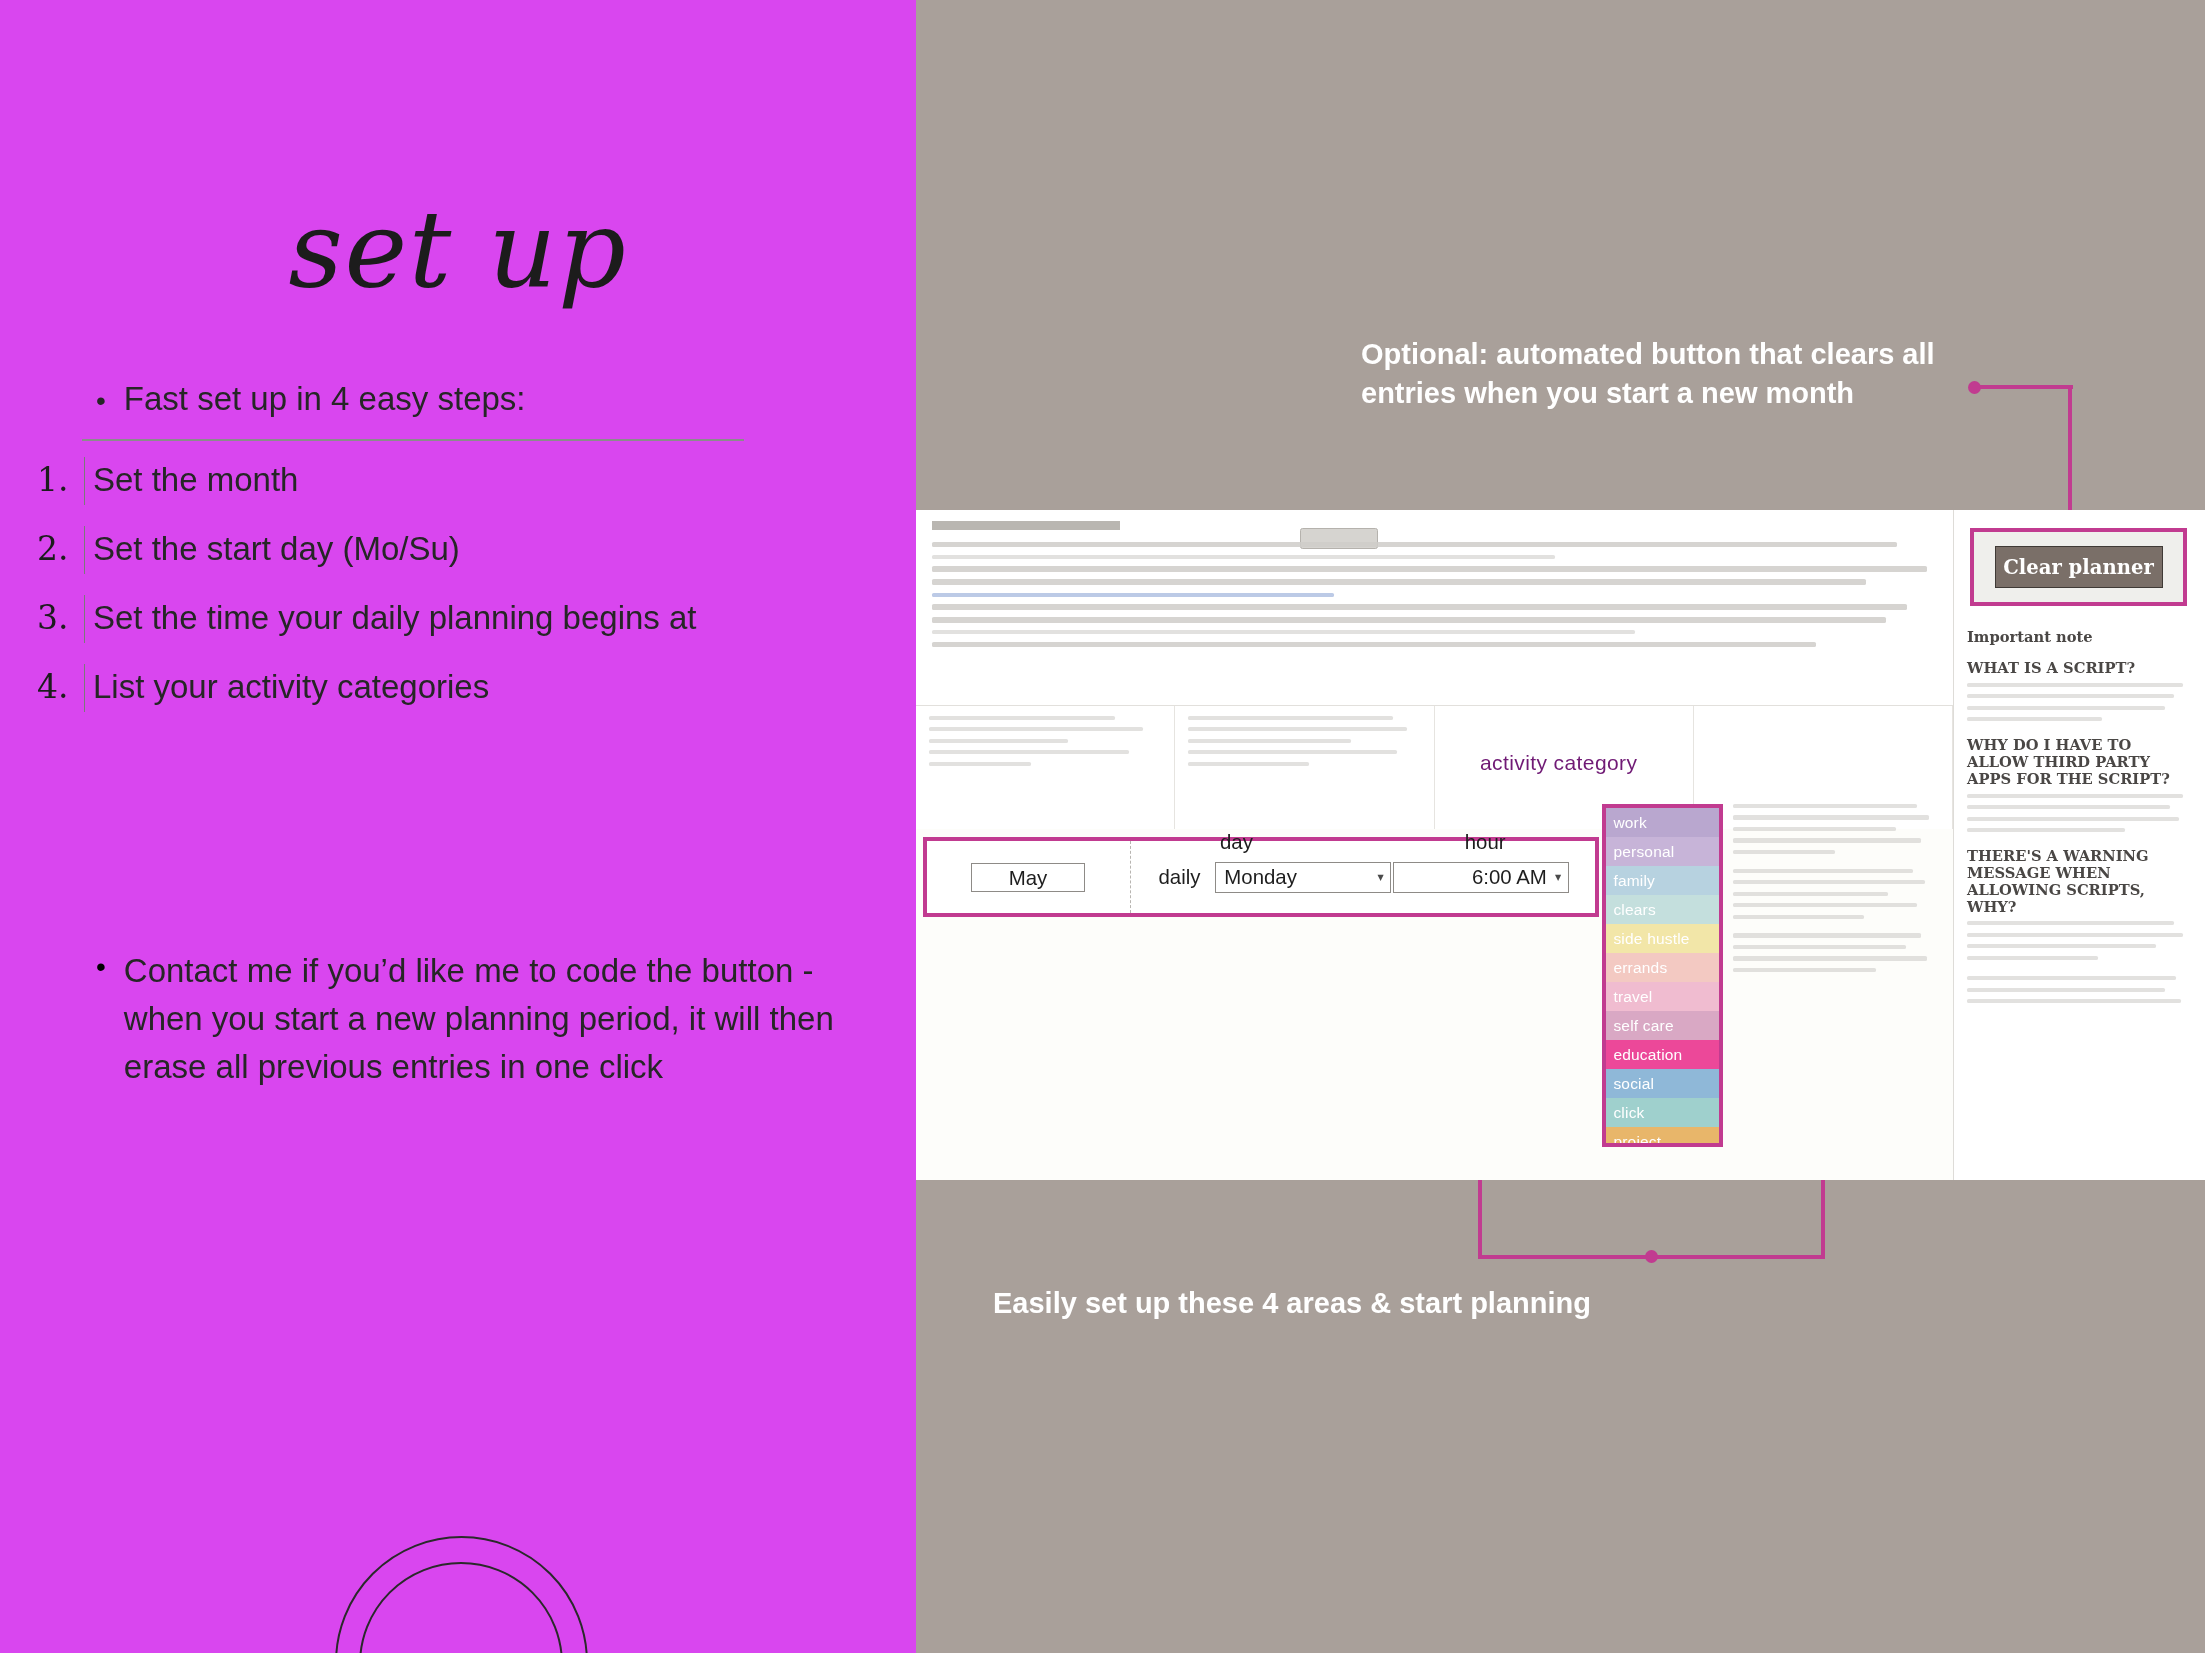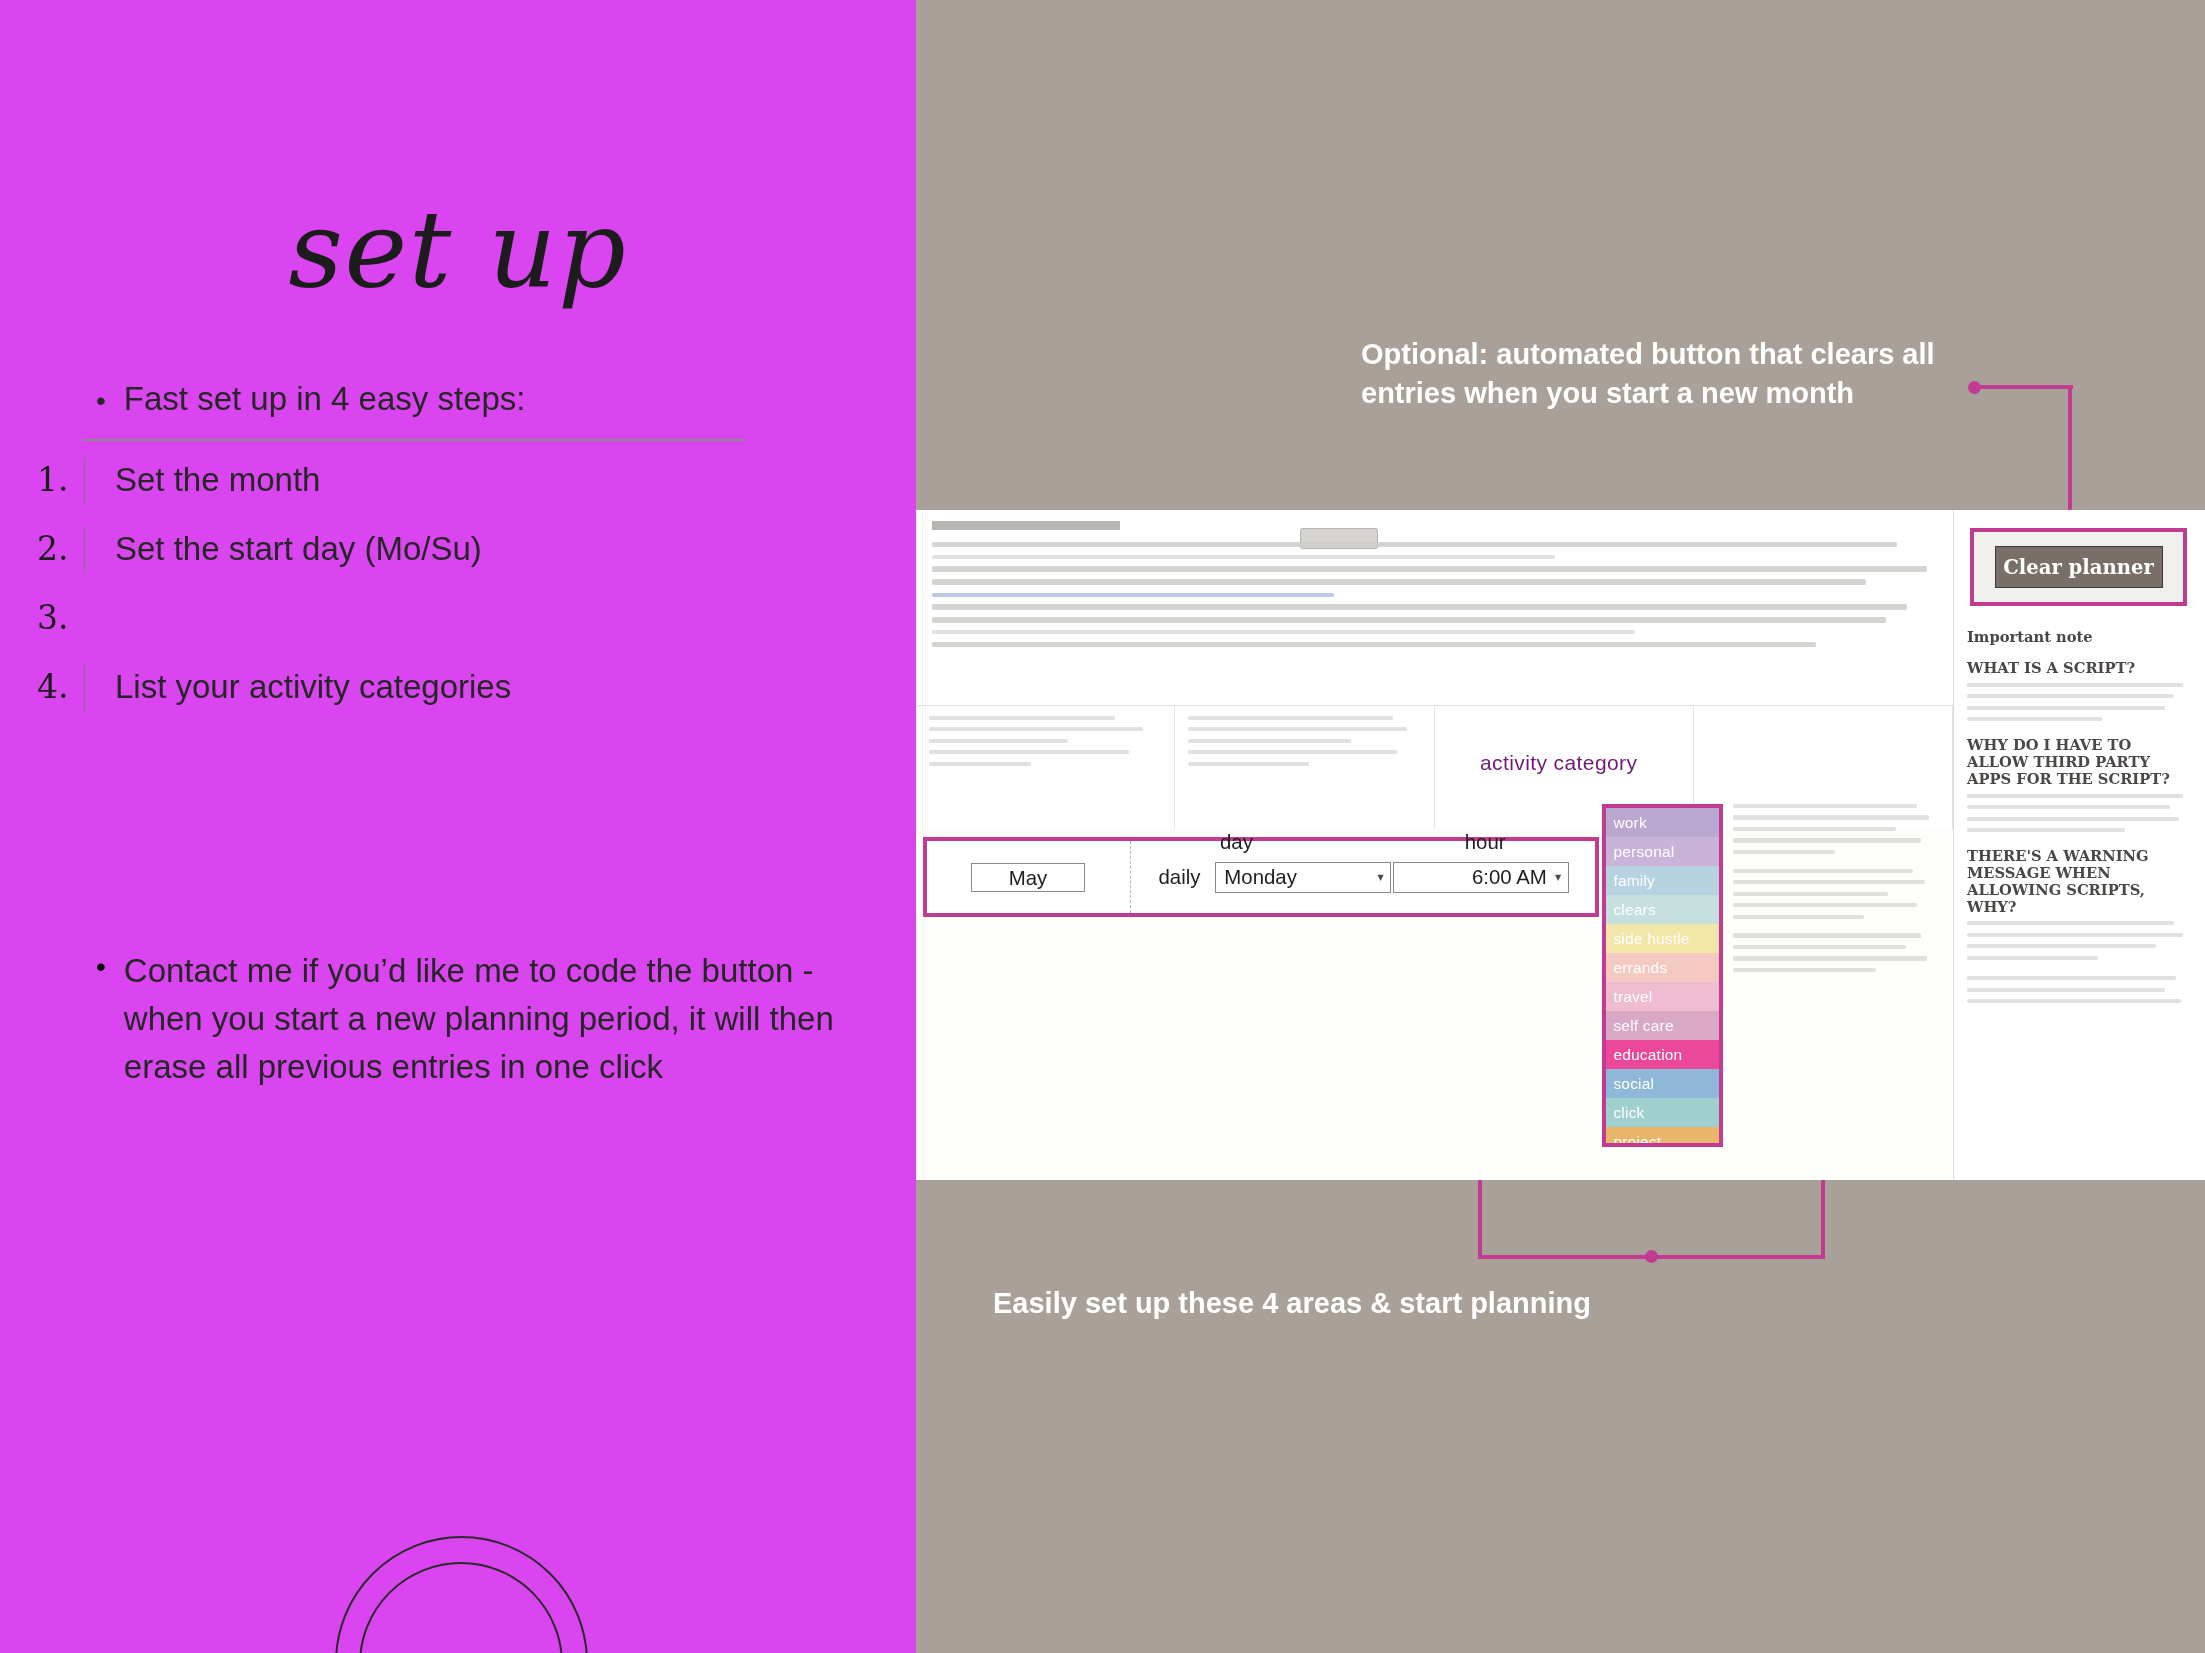"Set the month" .step-text { padding-left: 30px -> 8px }
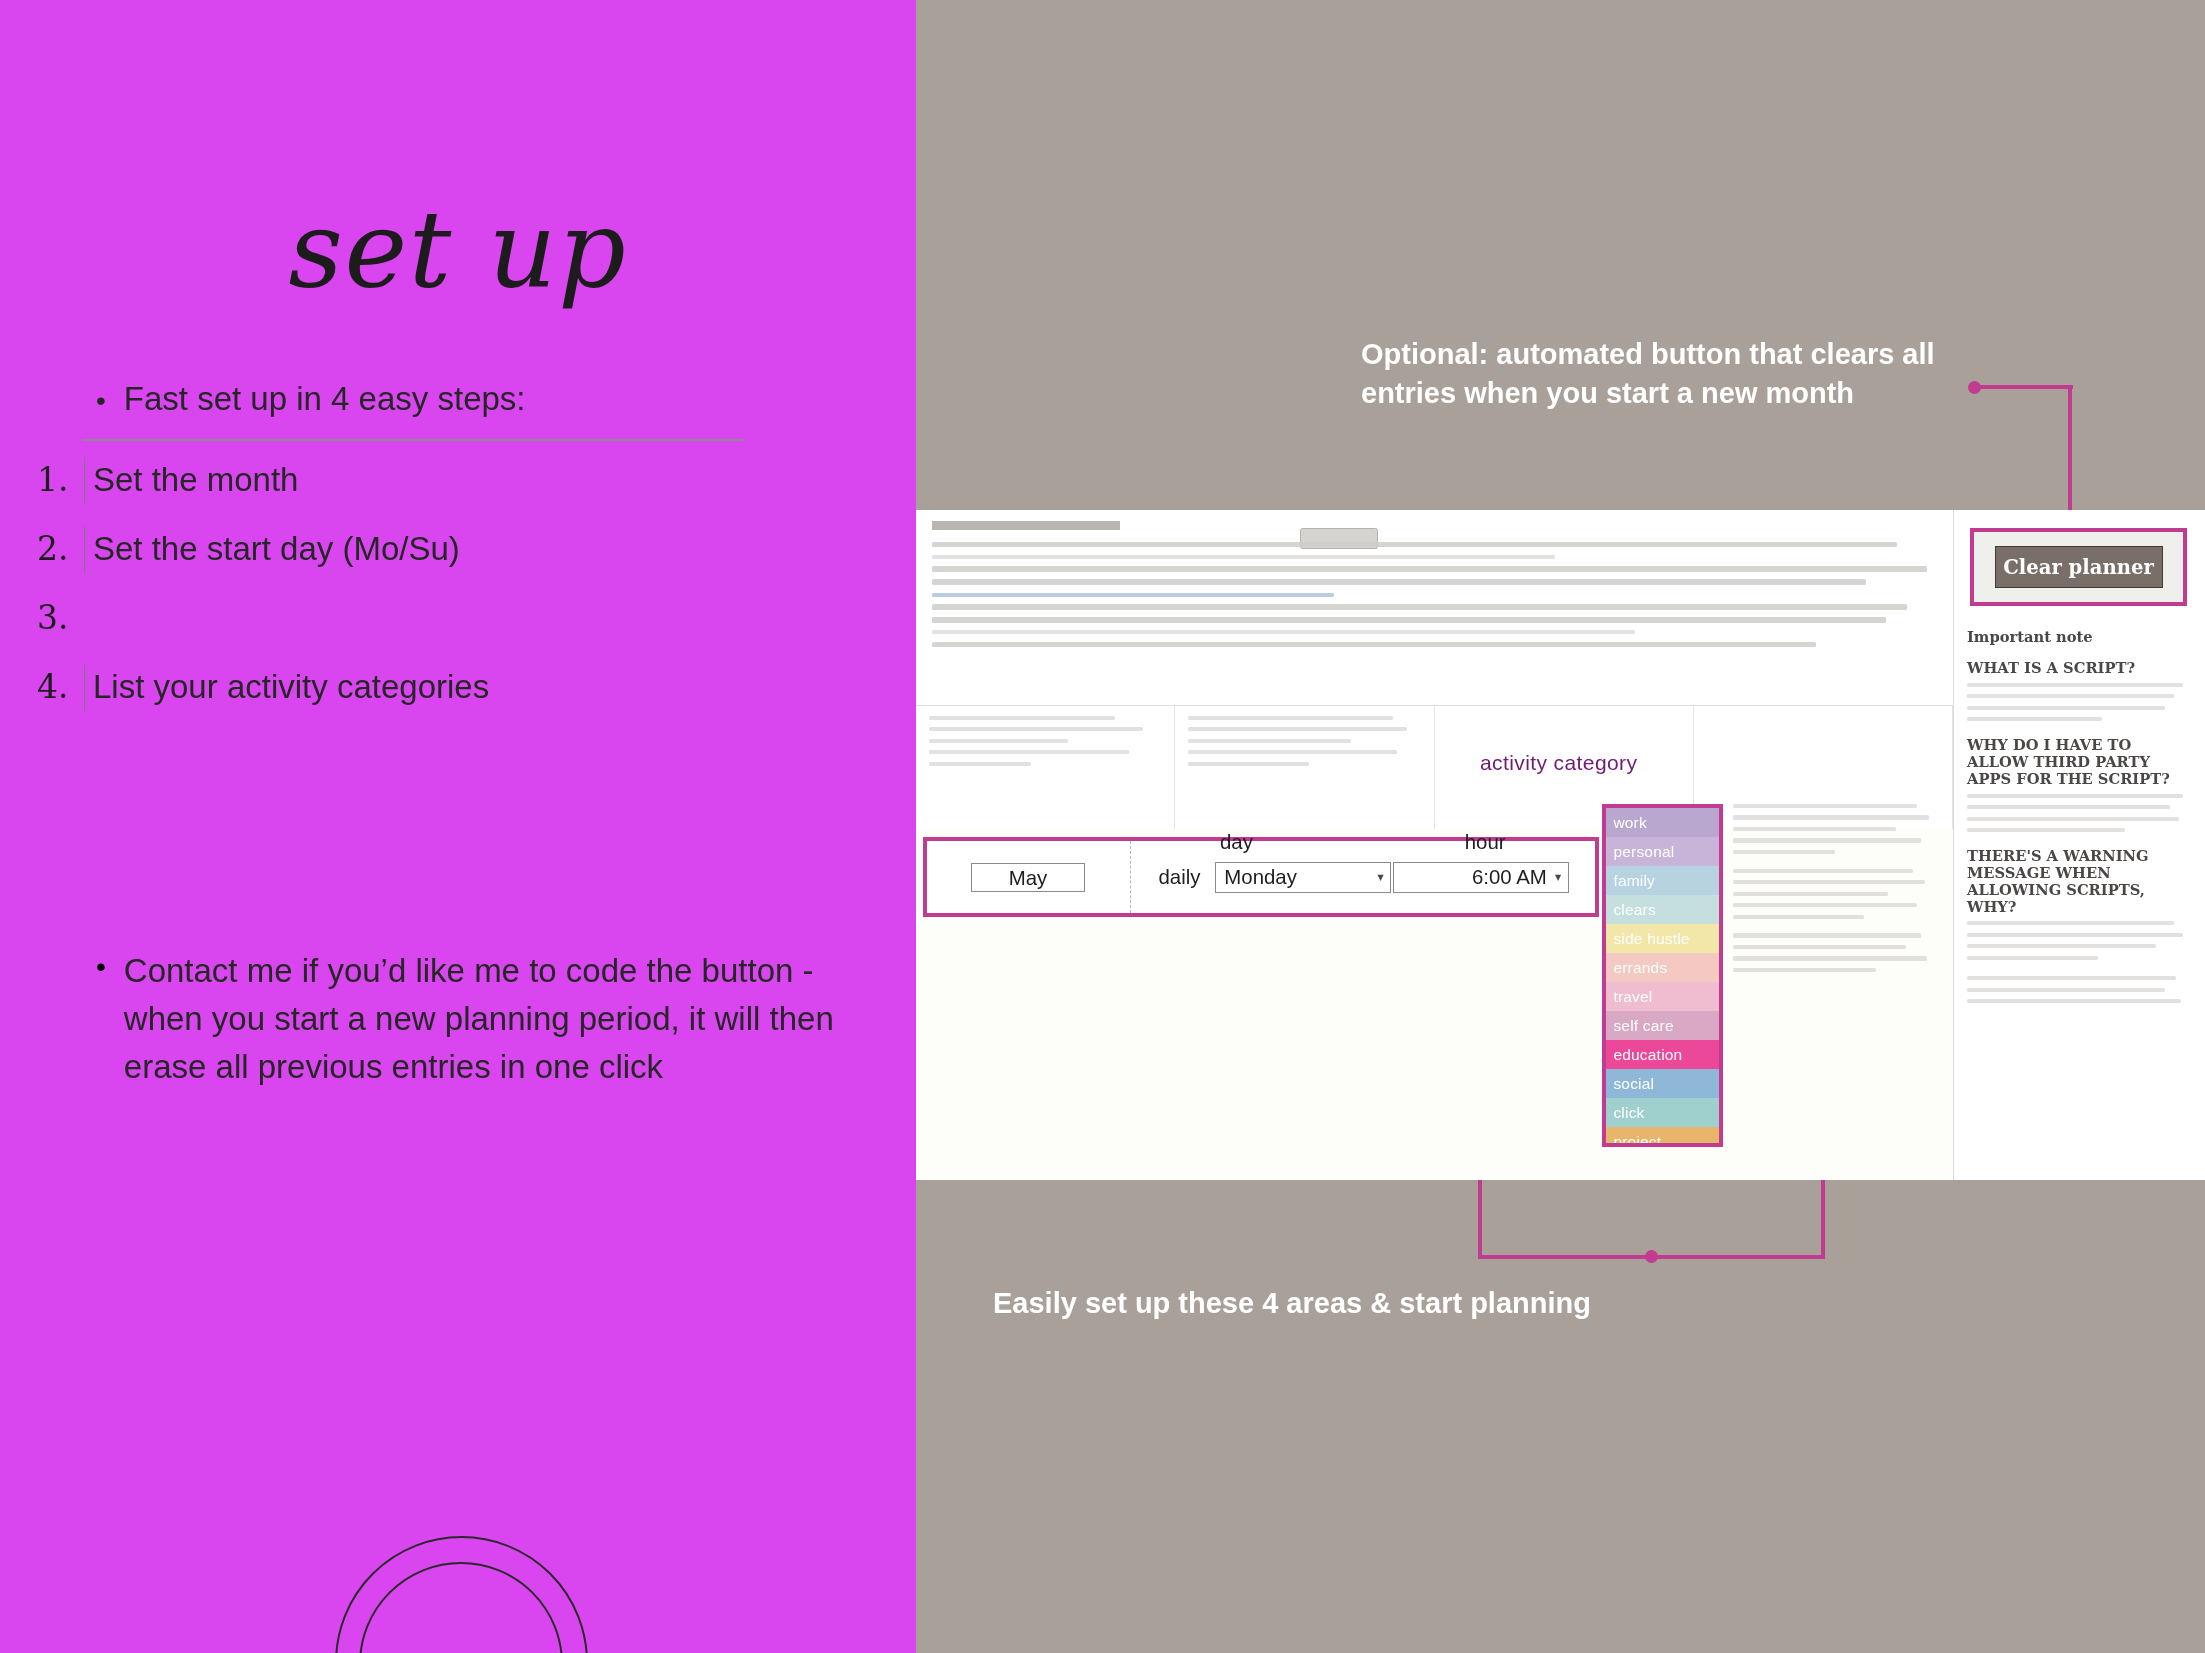"Set the time your daily" div.step-text { html: none -> <div>Set the time your daily planning begins at</div> }
